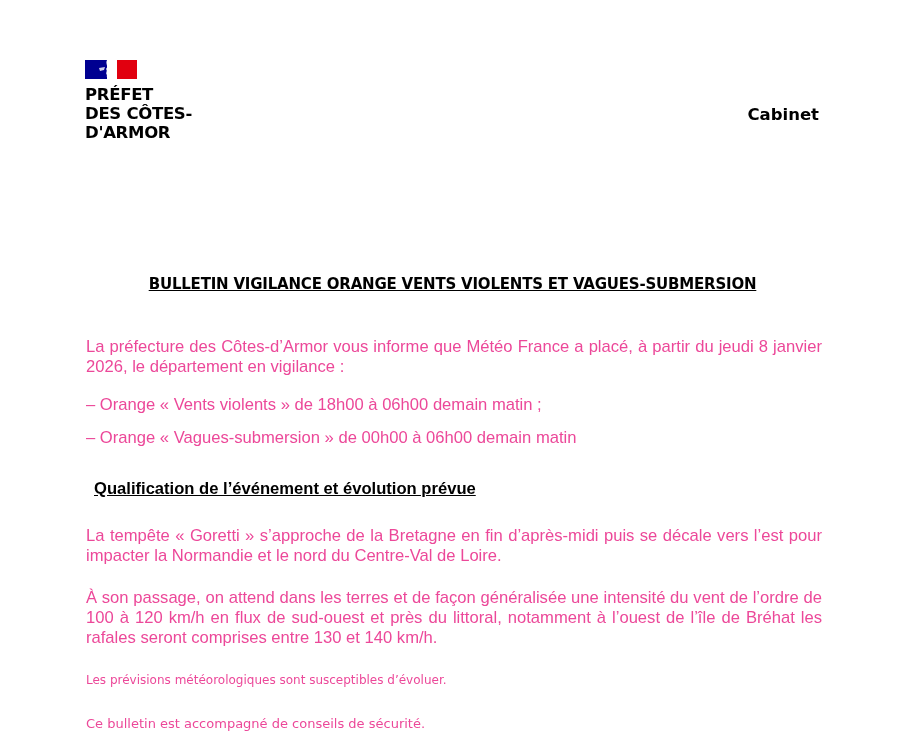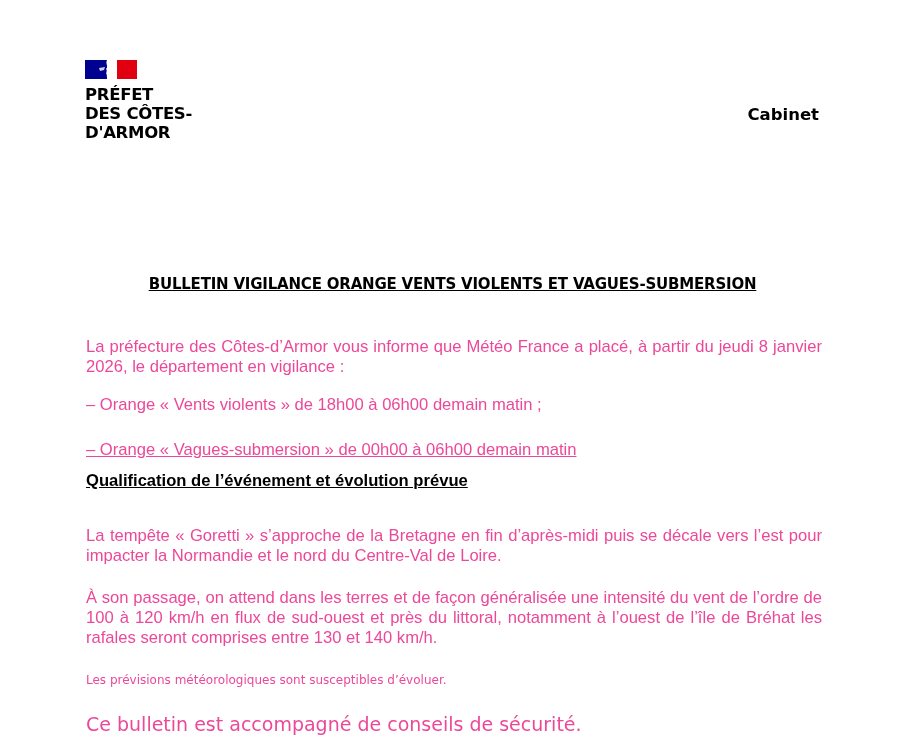"– Orange « Vagues-submersion »" .alert2 { text-decoration: underline -> none; top: 440px -> 428px }
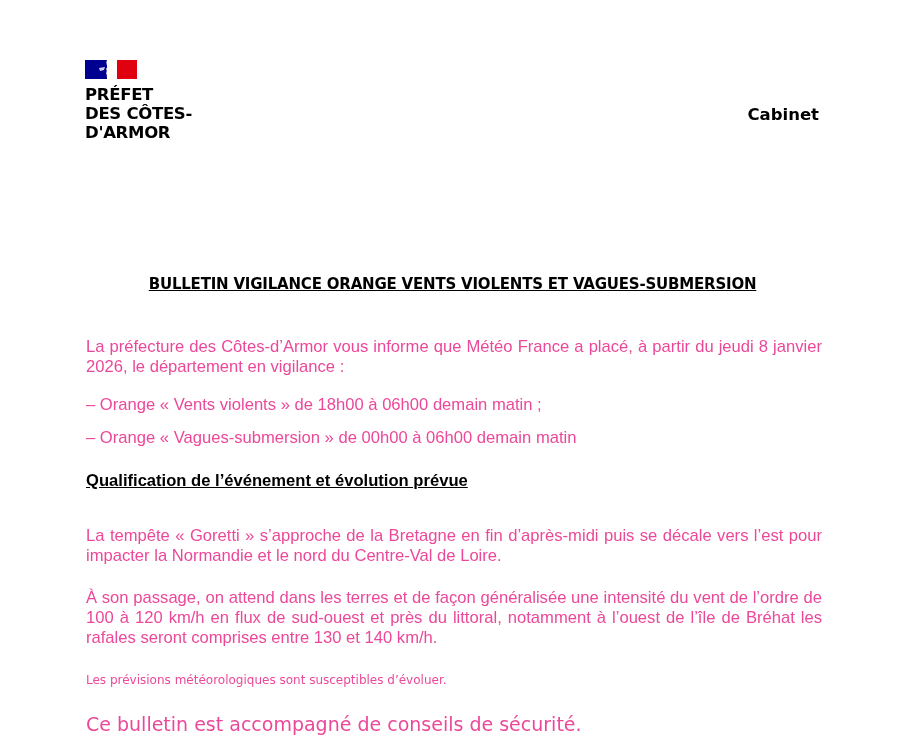"Qualification de l’événement et" .section-heading { margin: 0 -> 8px }
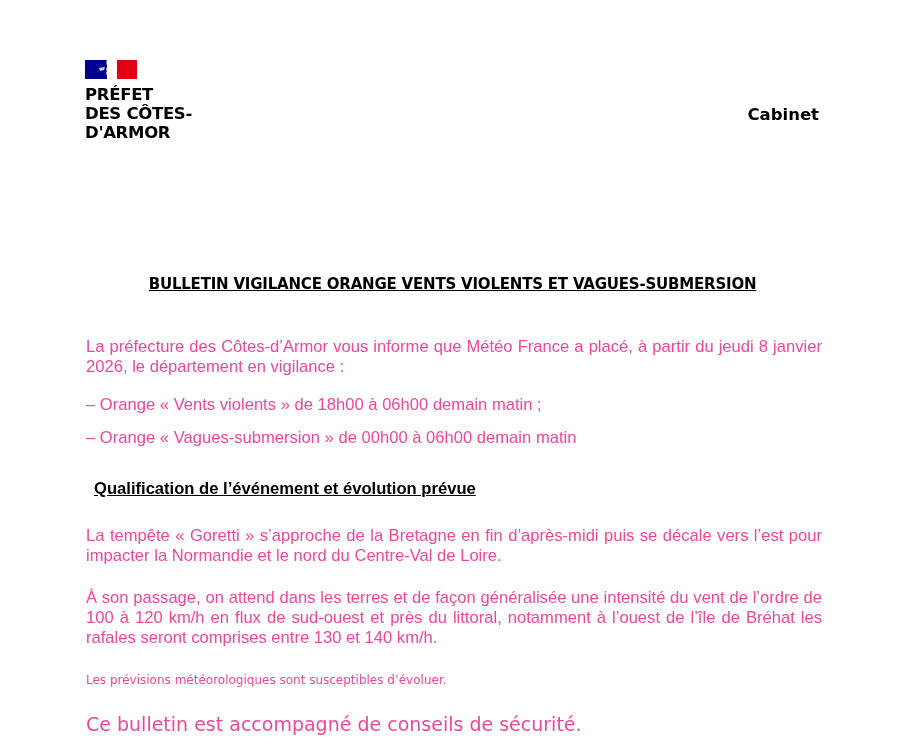"Ce bulletin est accompagné de" .p4 { font-size: 19px -> 13px }
